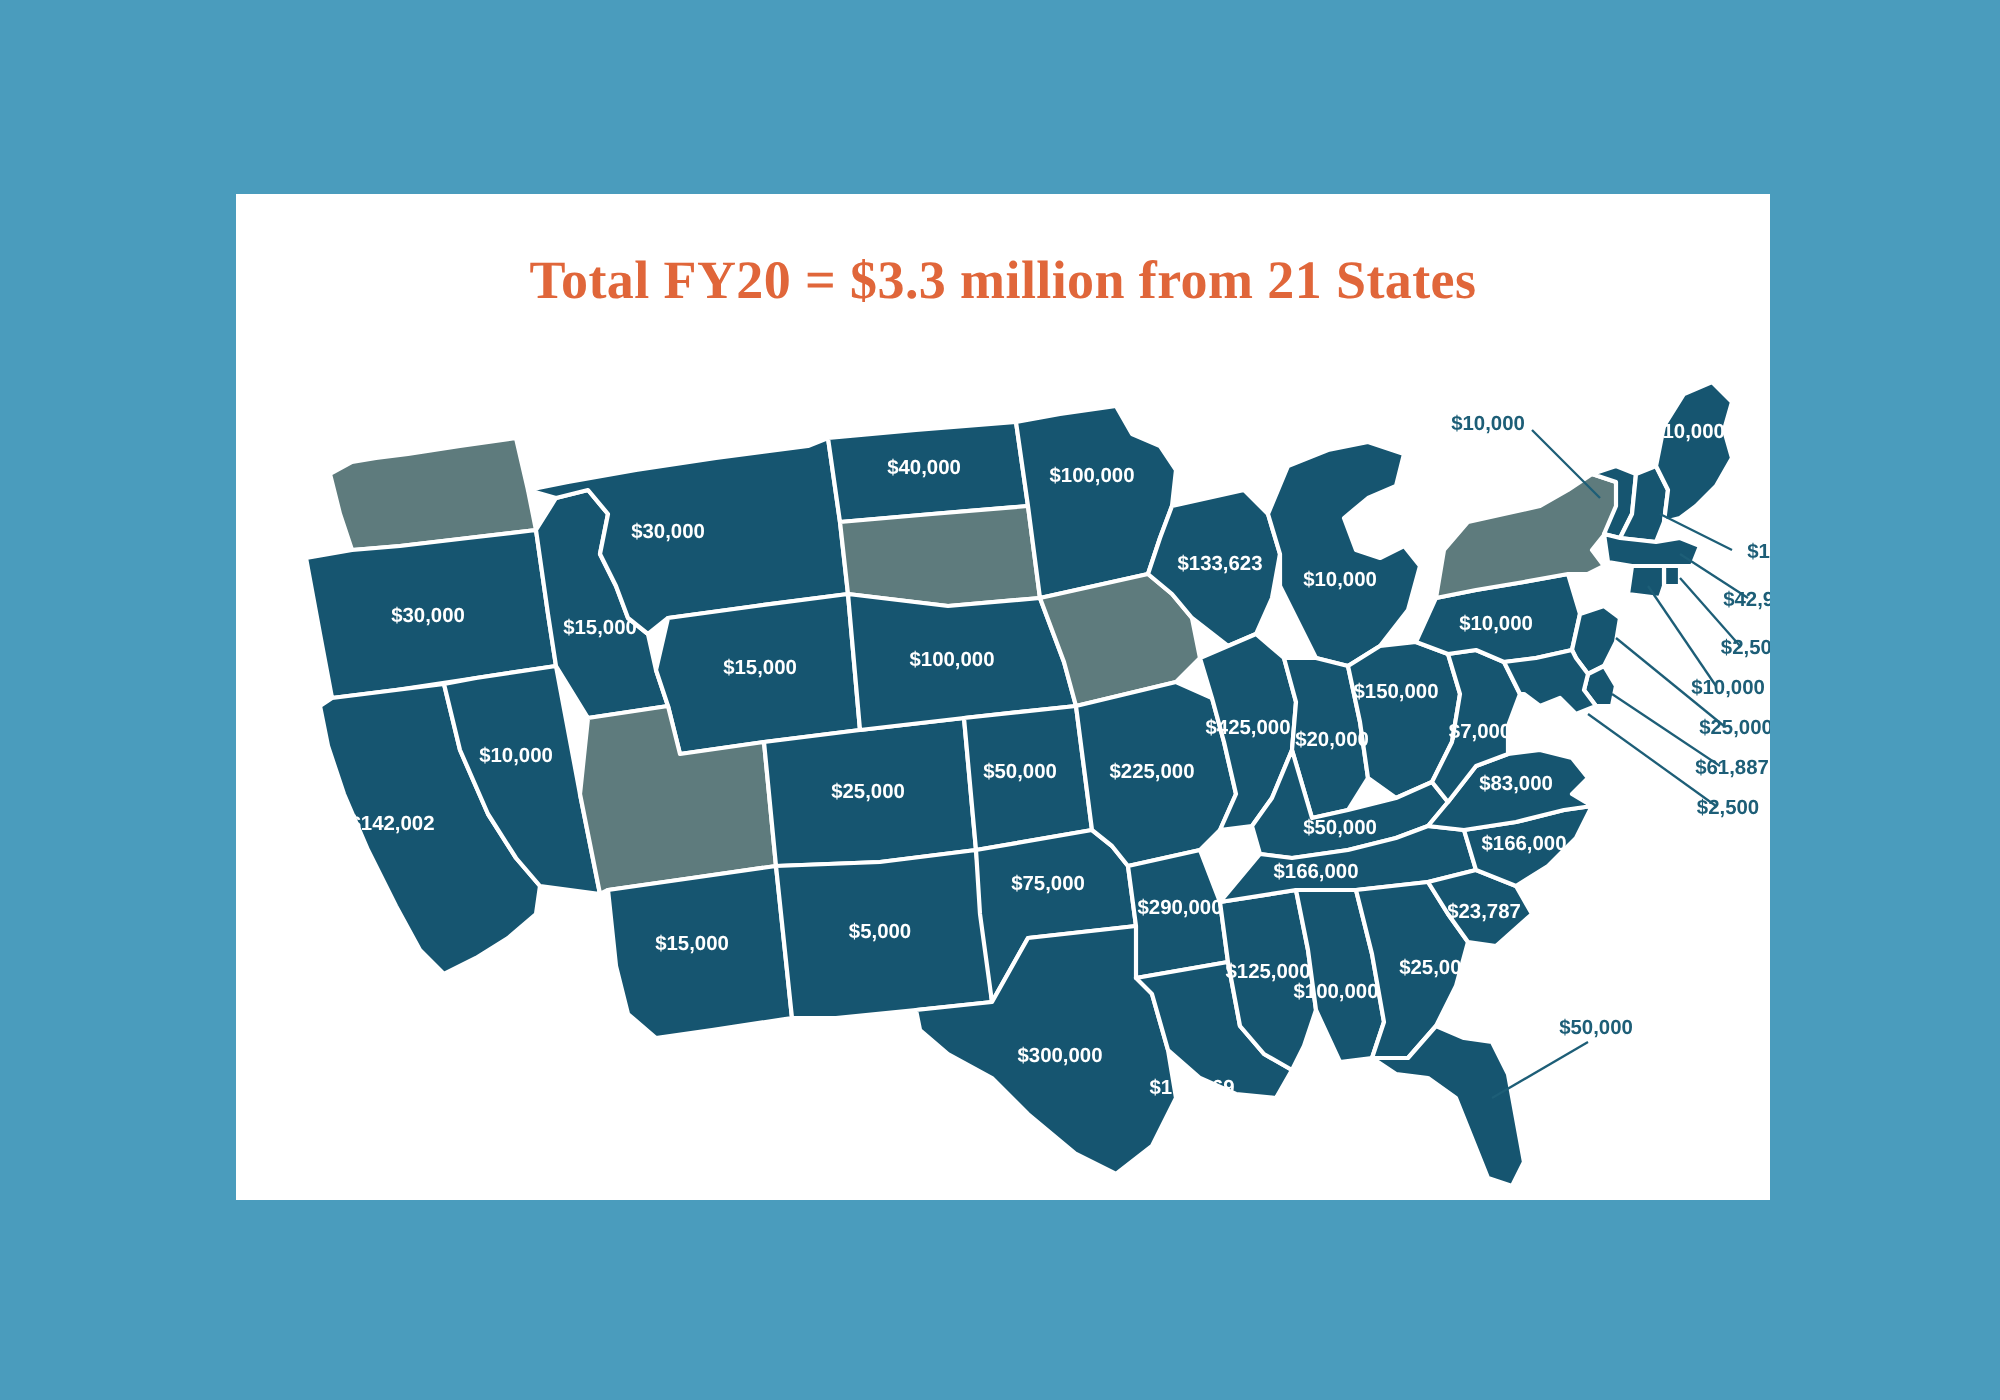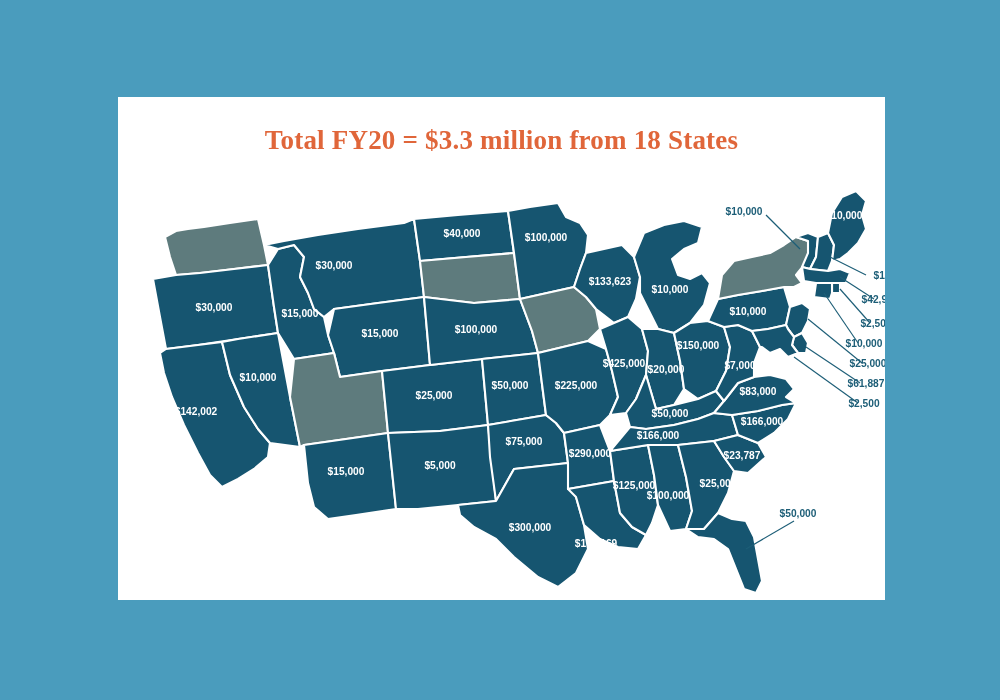"Total FY20 = $3.3 million" div { text: 18 -> 21 }
